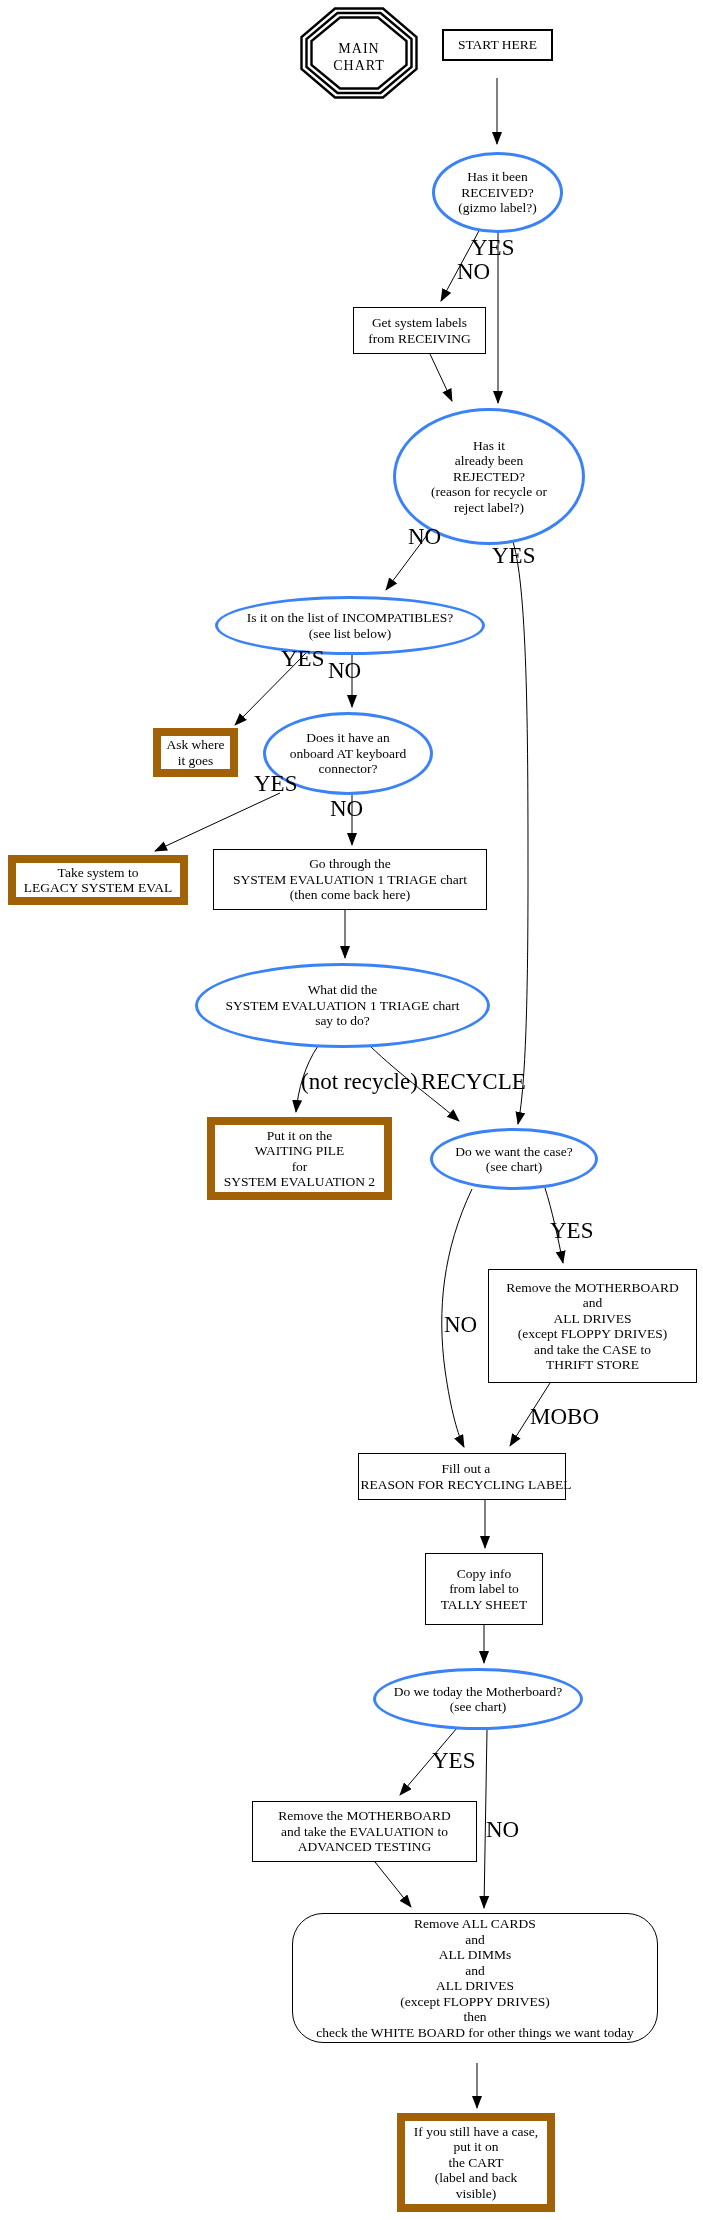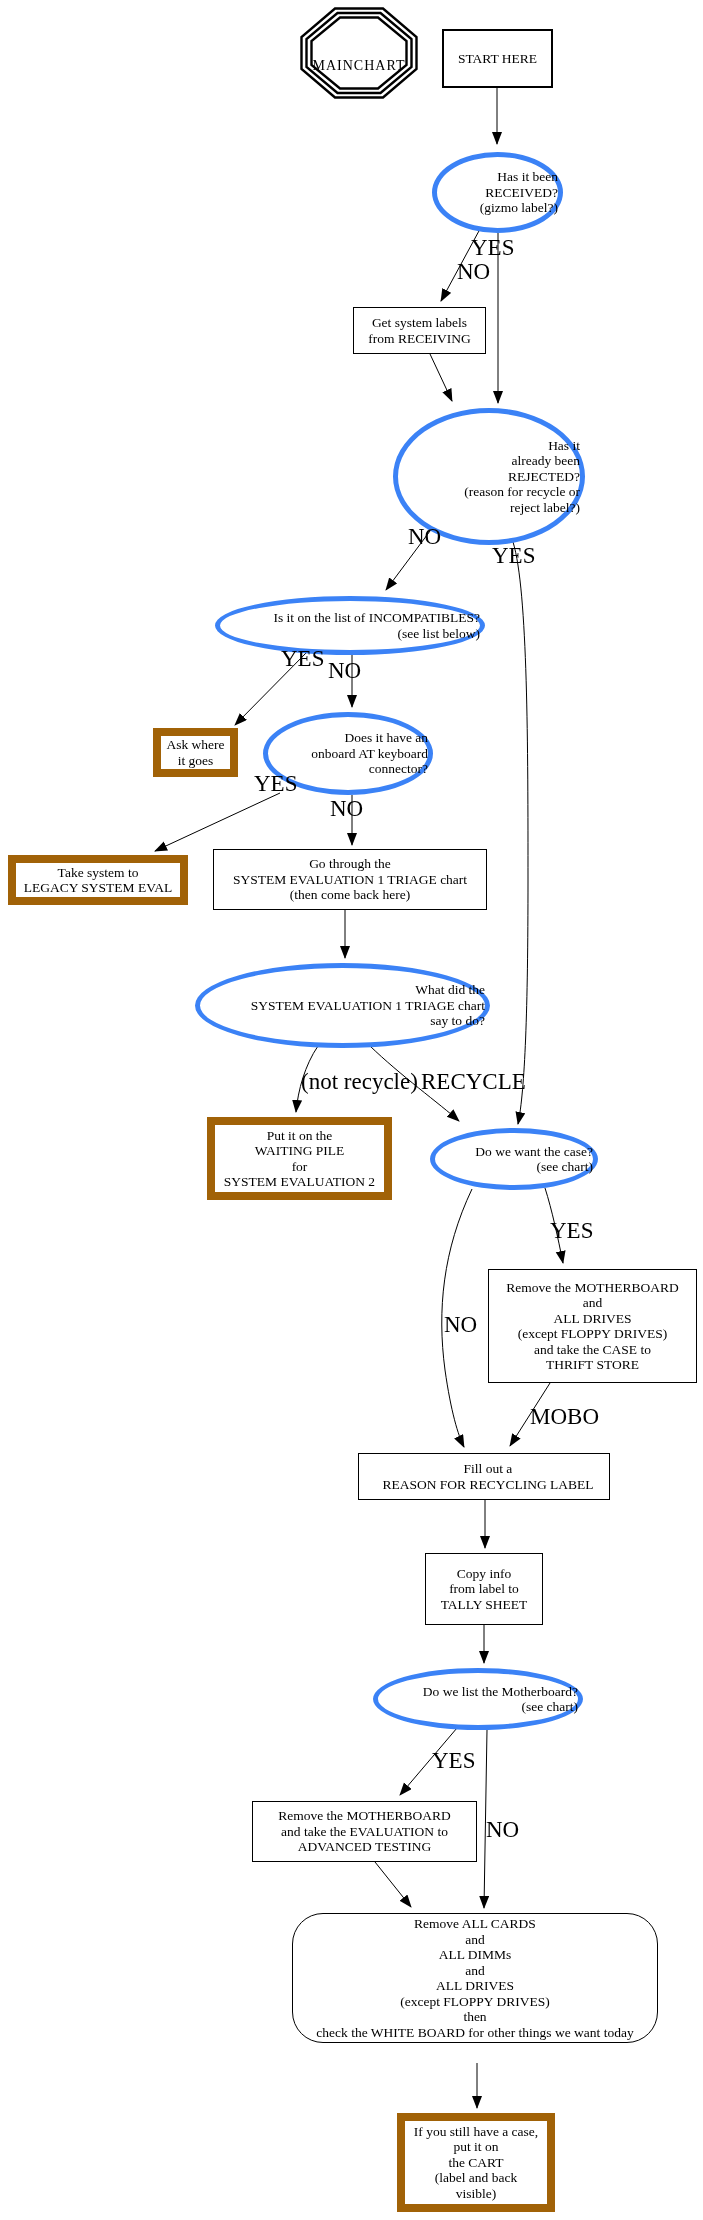"MAIN" .octagon .oct-text { flex-direction: row -> column; top: 12px -> 4px }
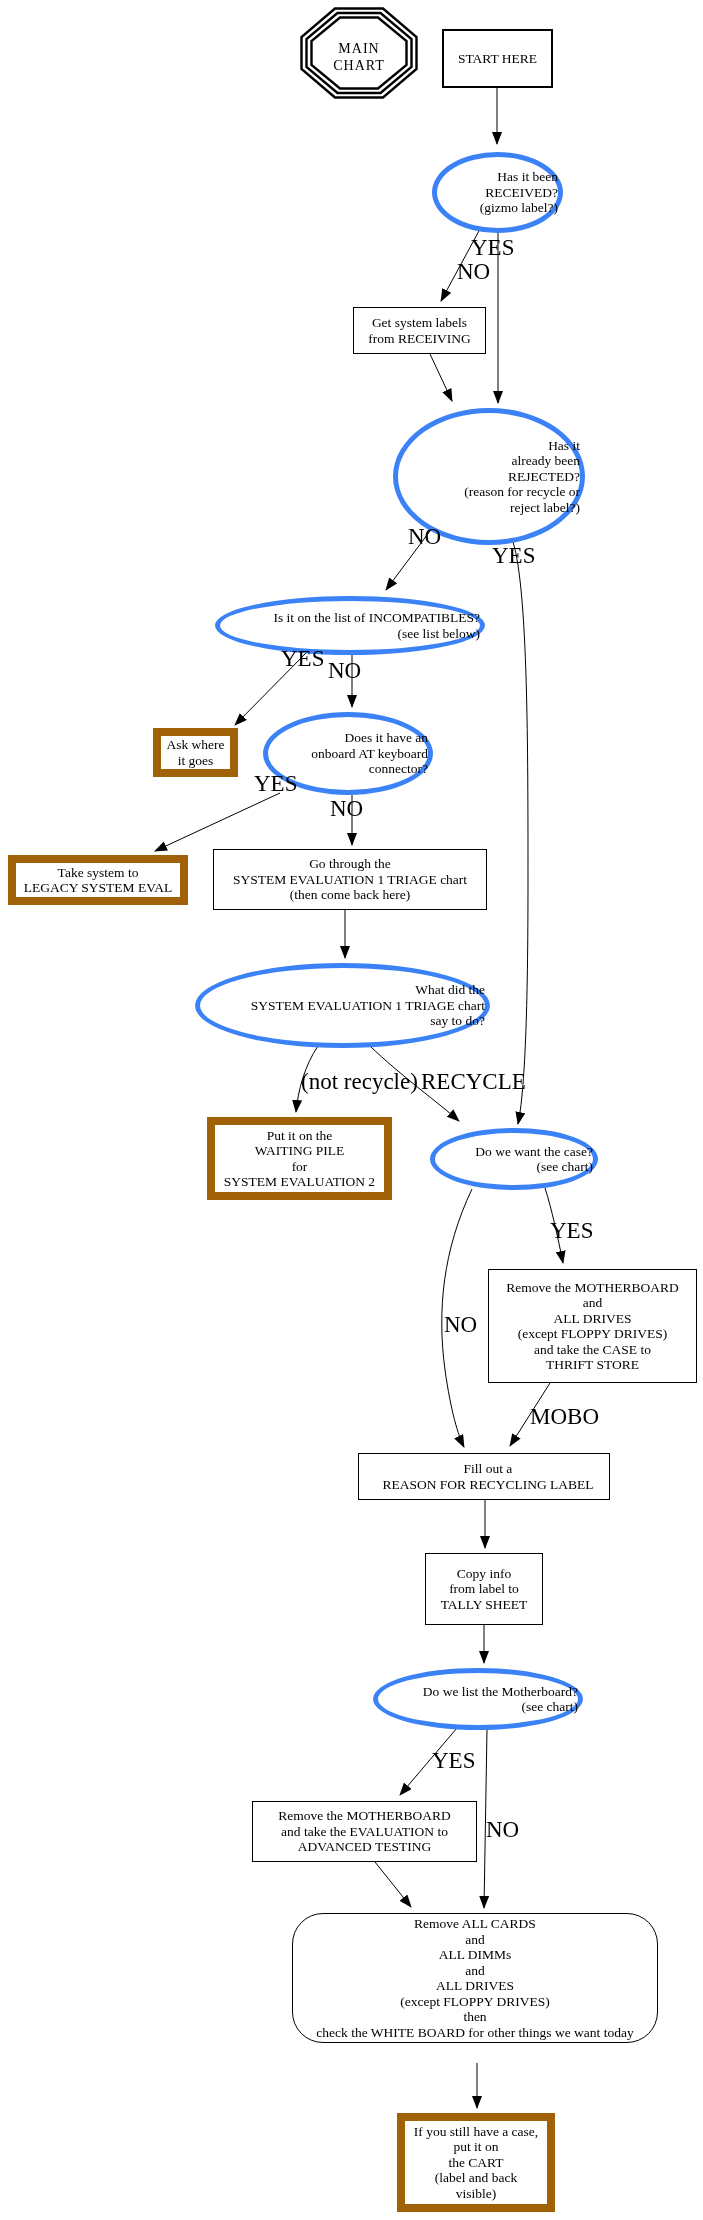"START HERE" div.node { height: 59px -> 32px }
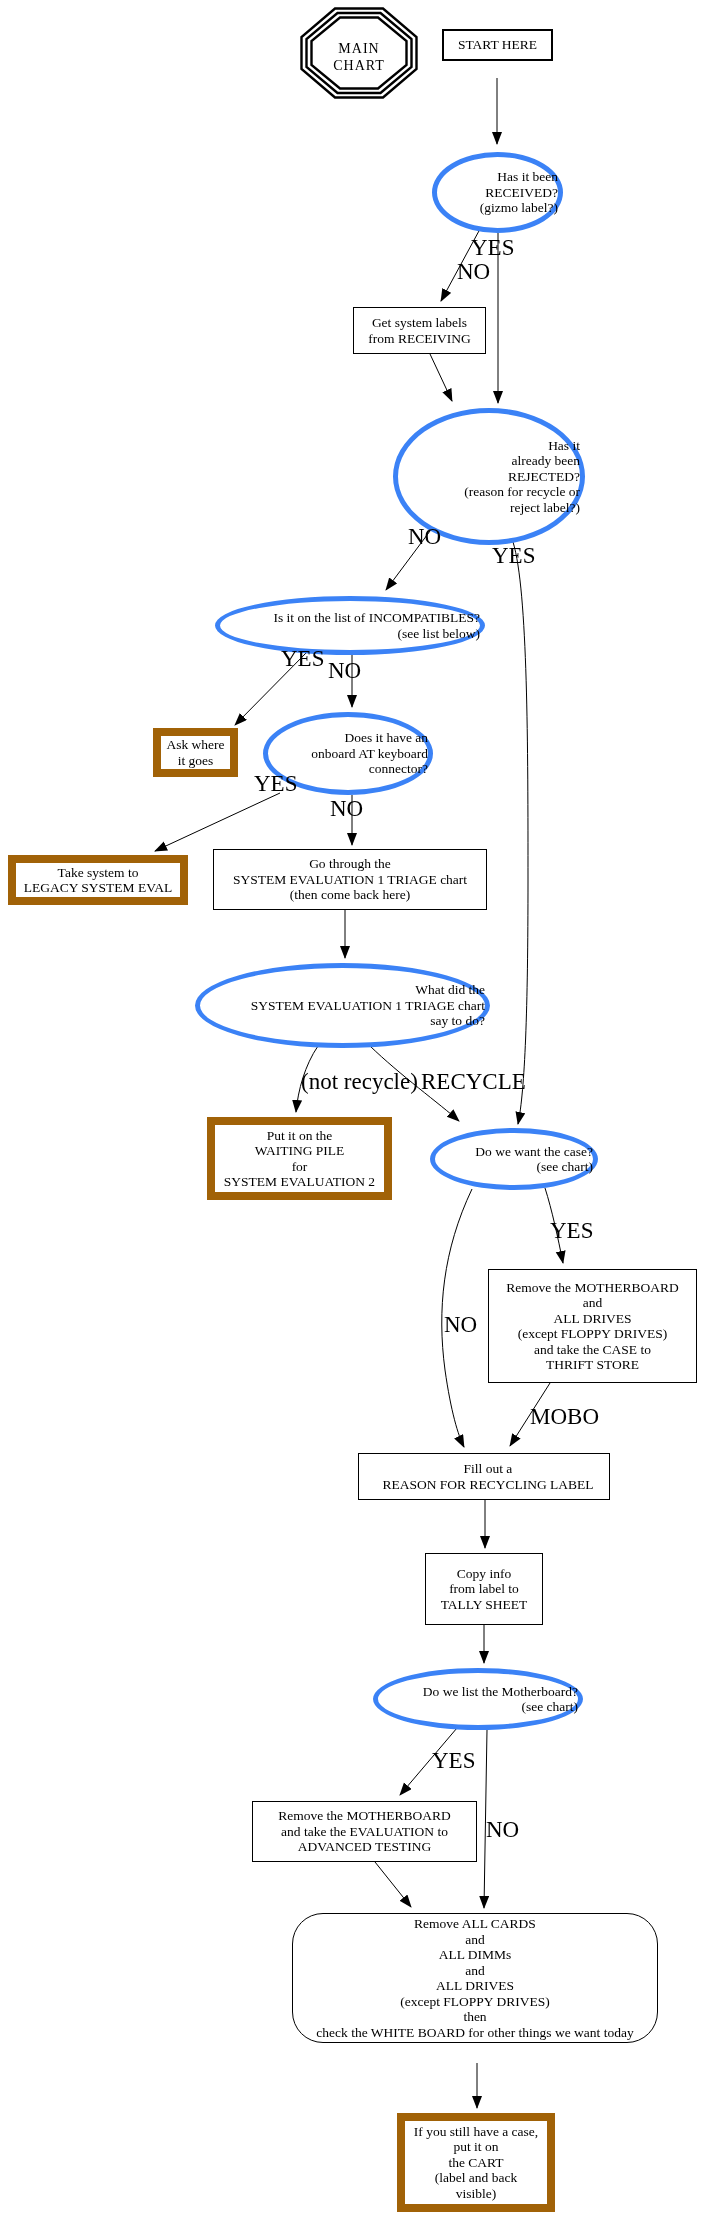"Has it been" .ellipse { align-items: flex-end -> none; border: 5px solid #3b82f6 -> 3px solid #3b82f6 }
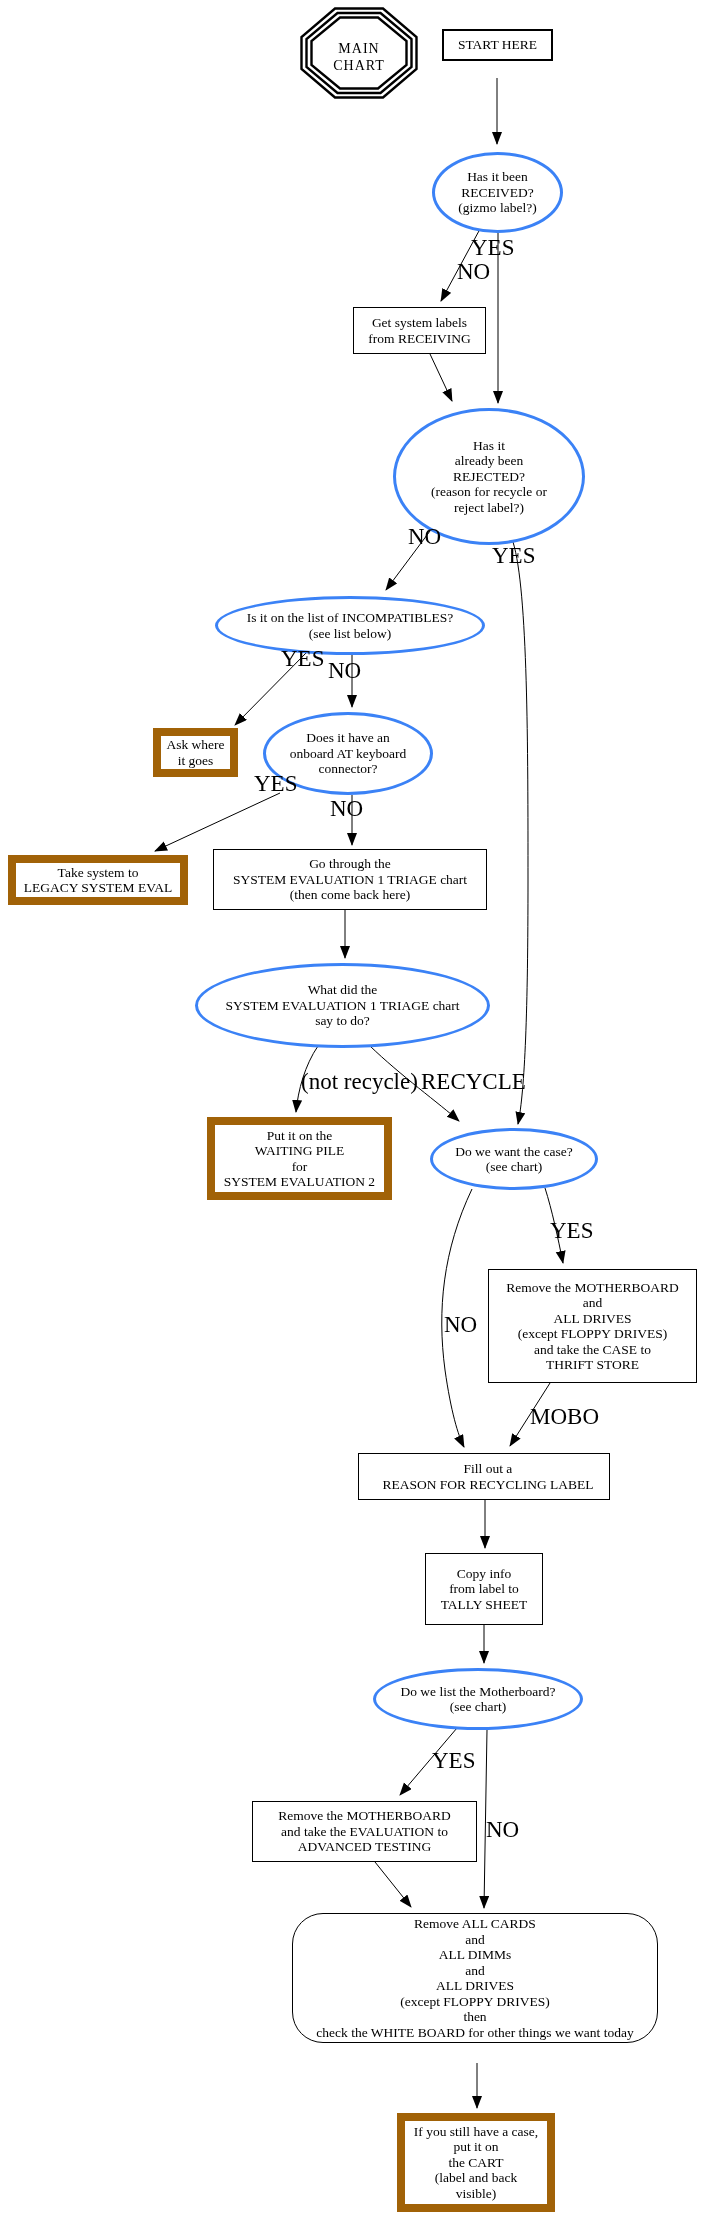"Fill out a" div.node { width: 252px -> 208px }
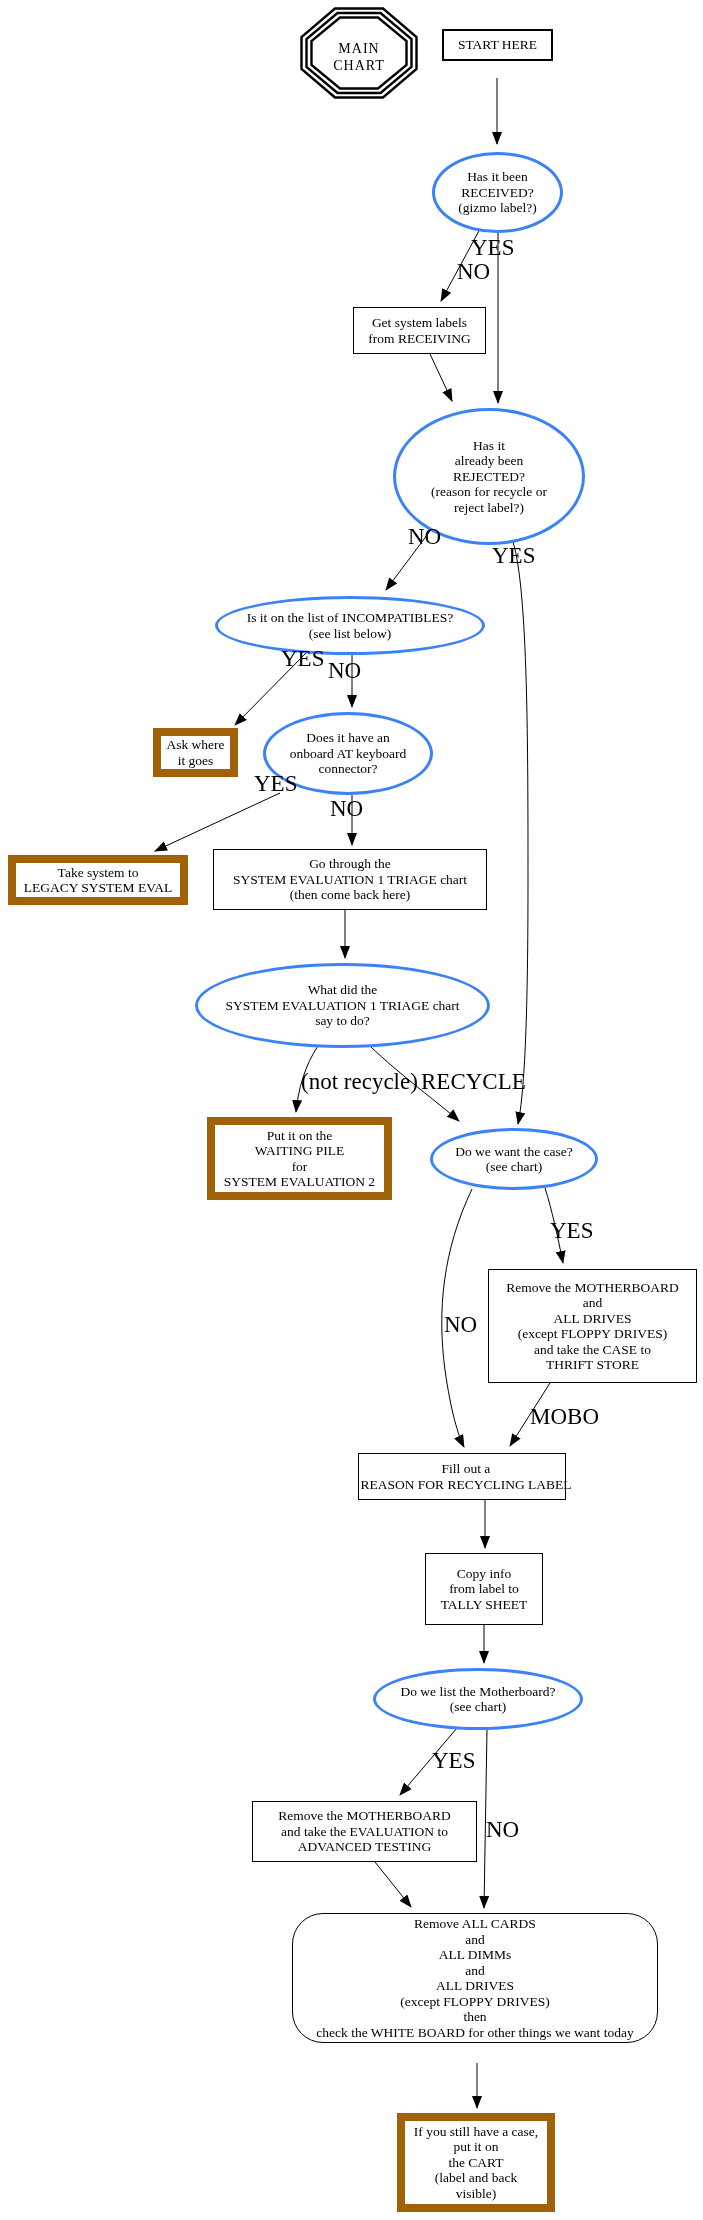"Do we list the Motherboard?" span { text: list -> today }
